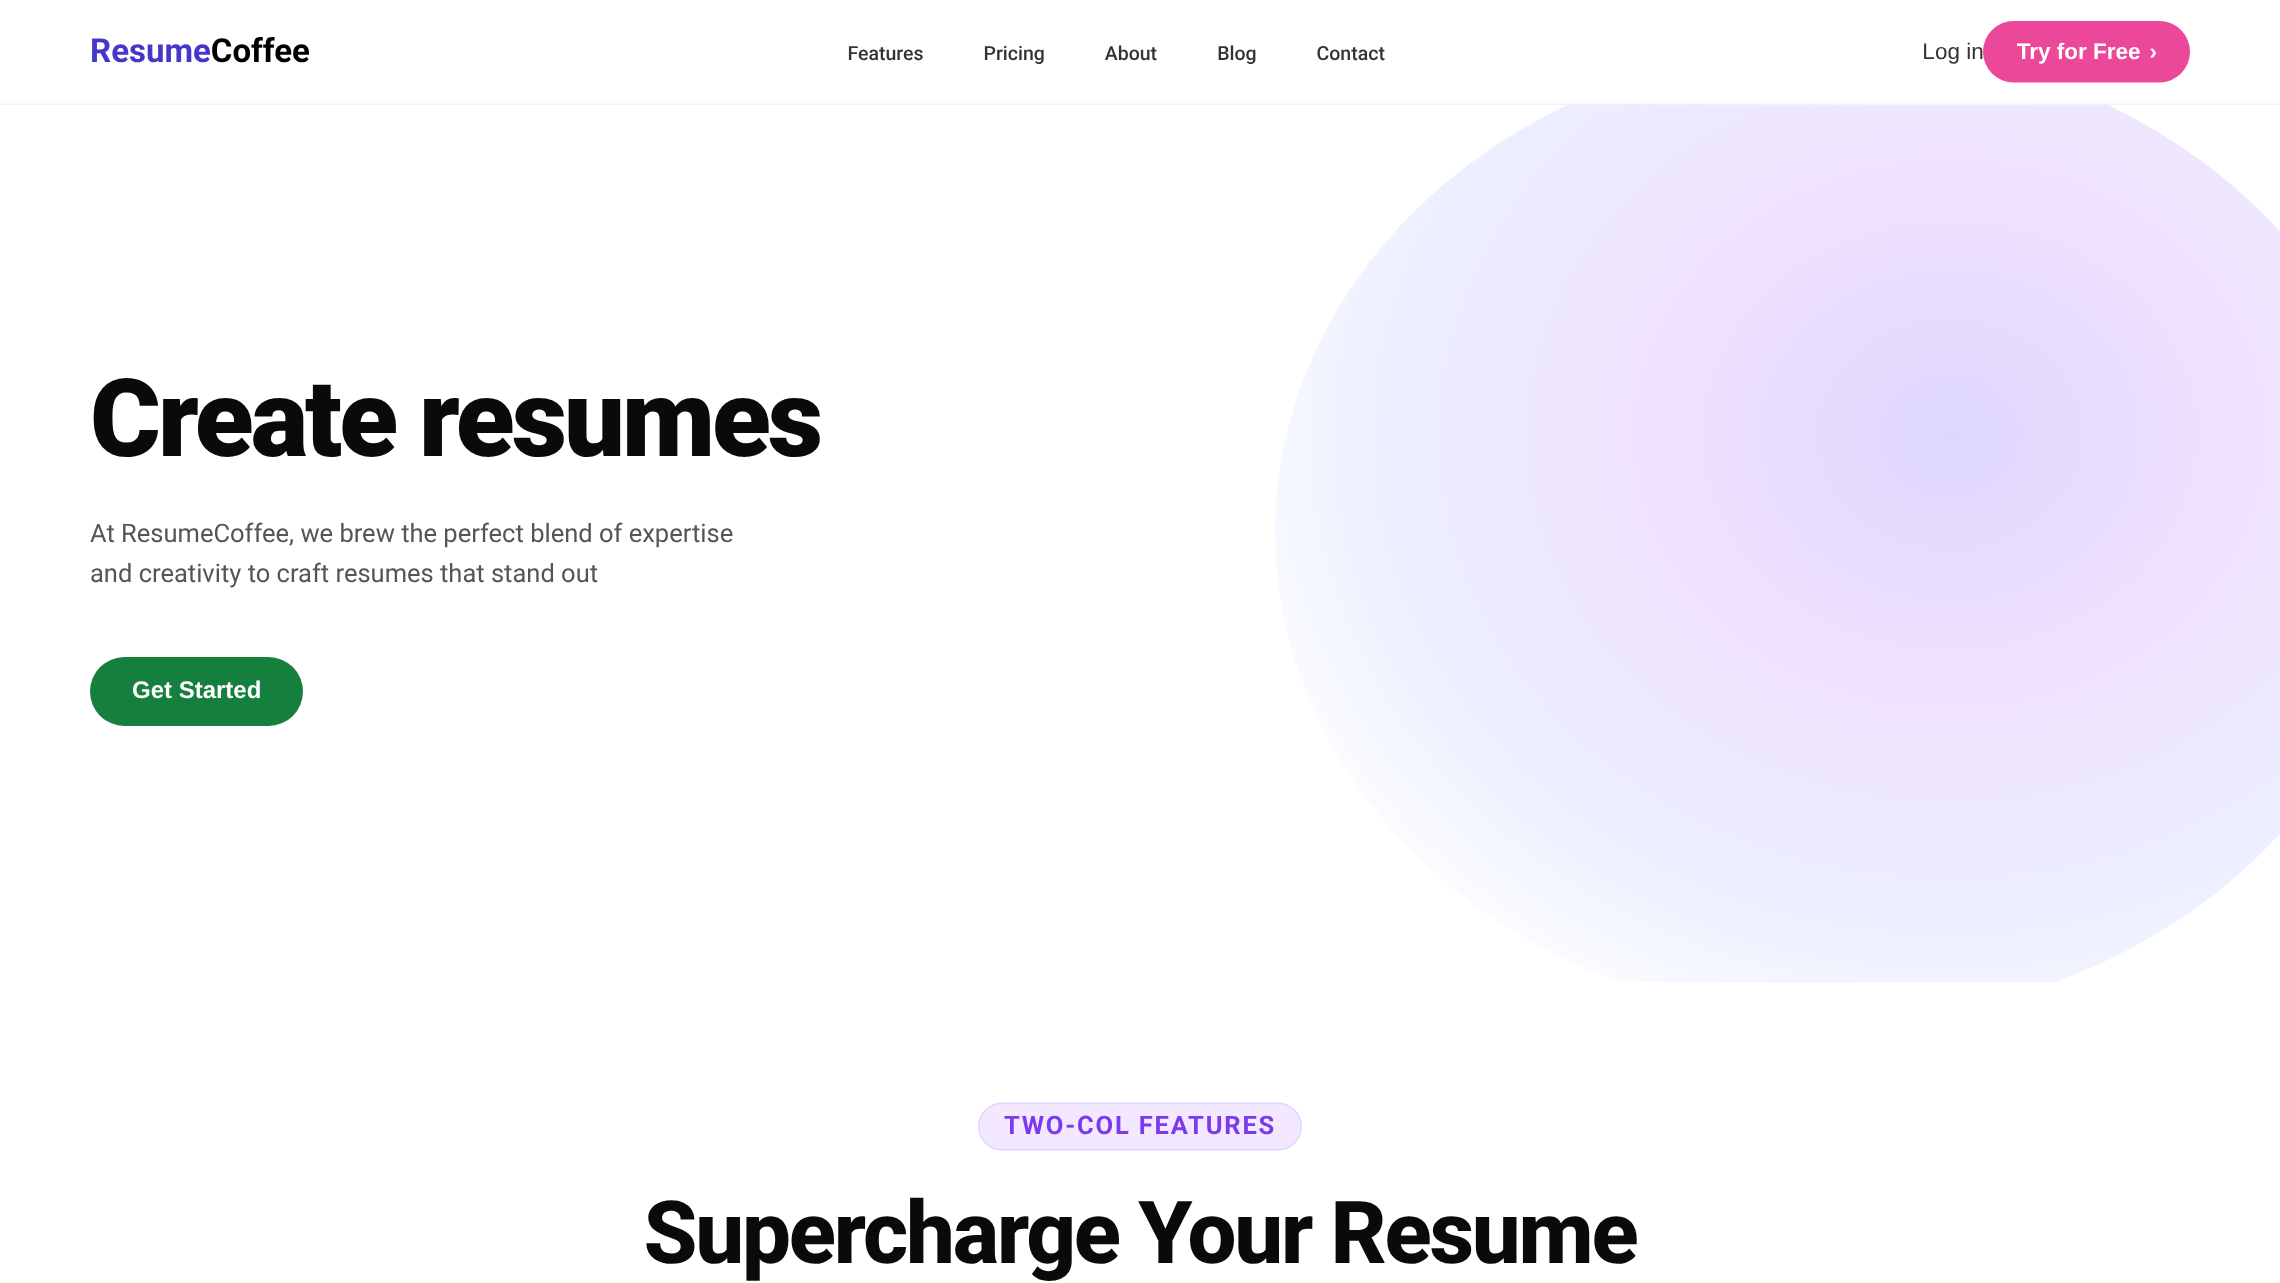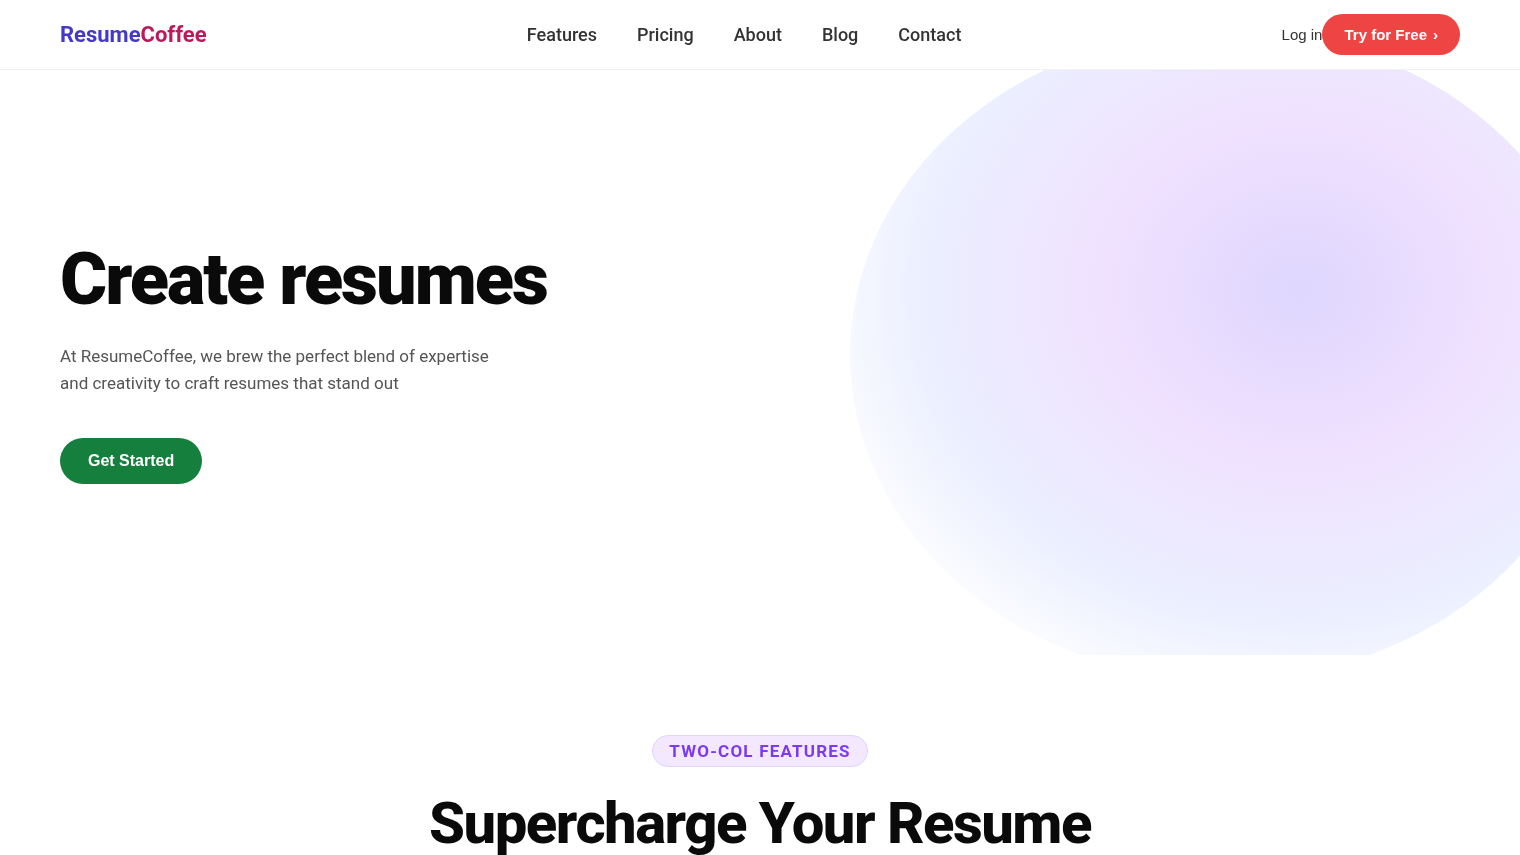"Coffee" span { color: #be185d -> #000000 }
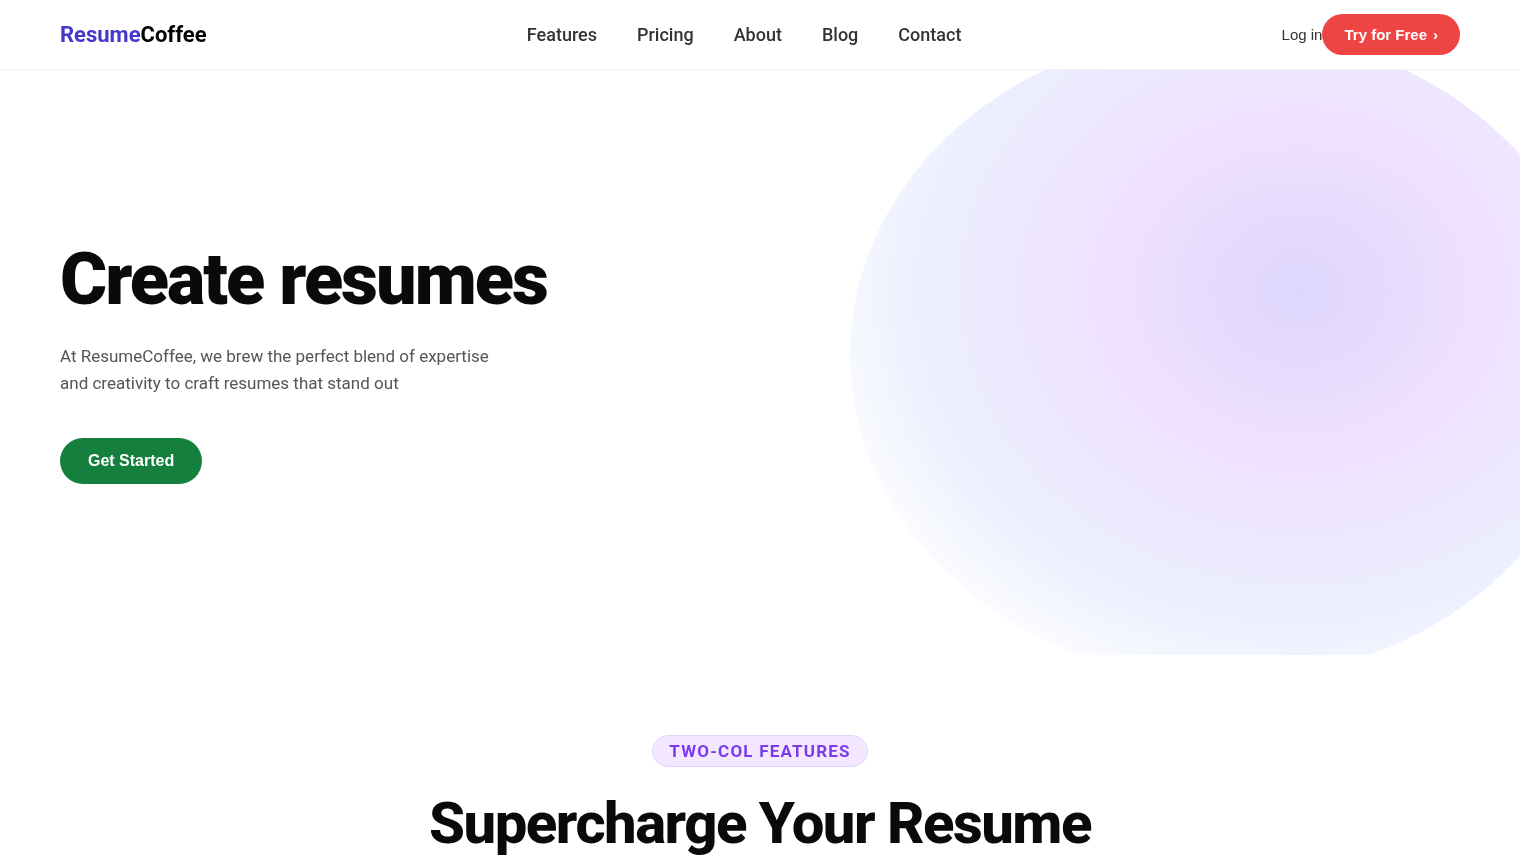"Features" .nav-links a { font-size: 18px -> 13px }
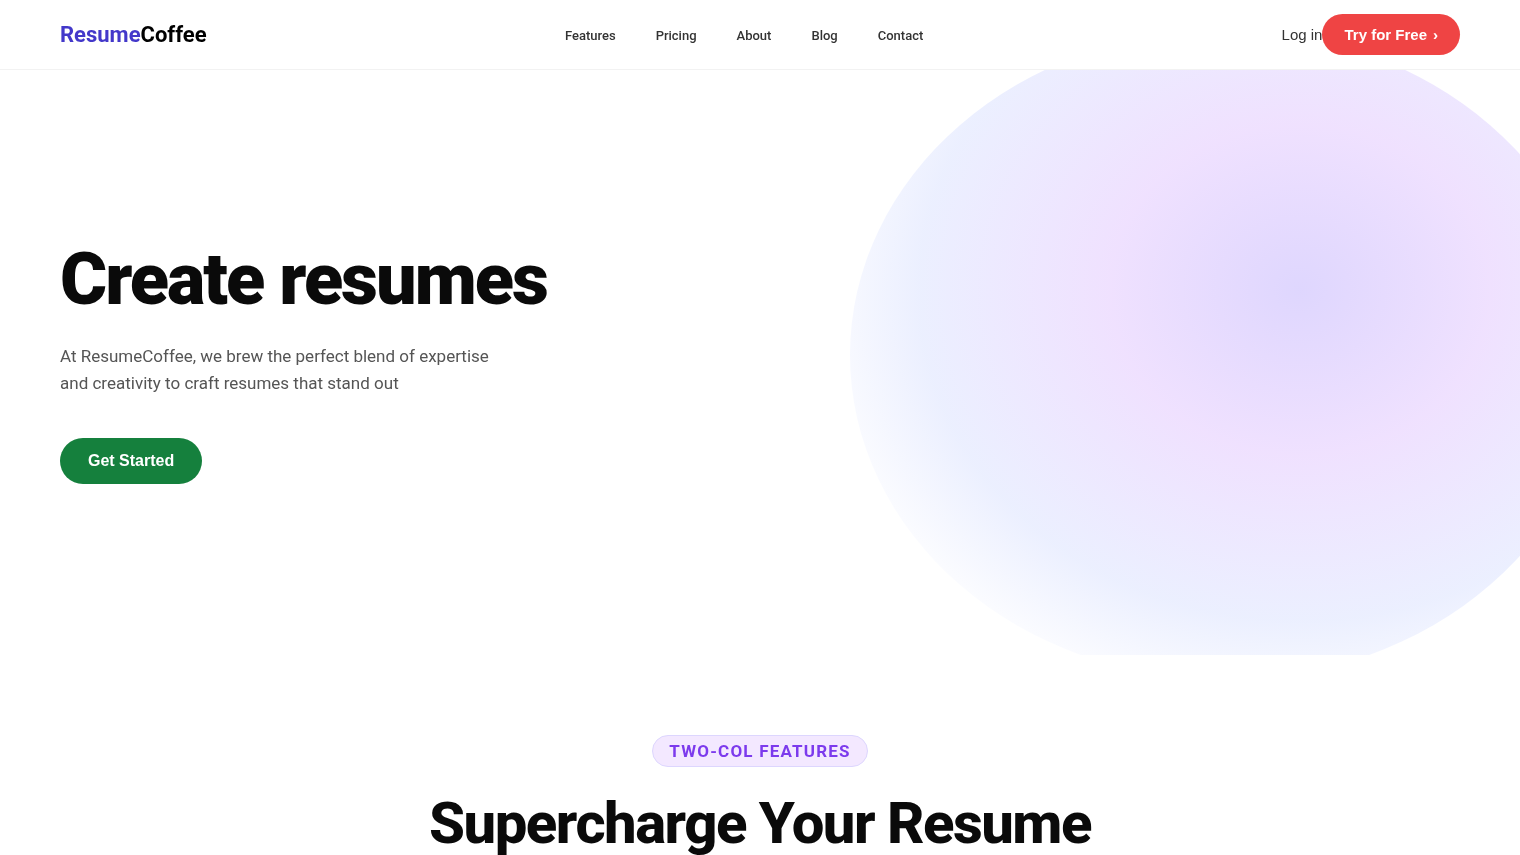"Try for Free" .btn-try-free { background: #ef4444 -> #ec4899 }
